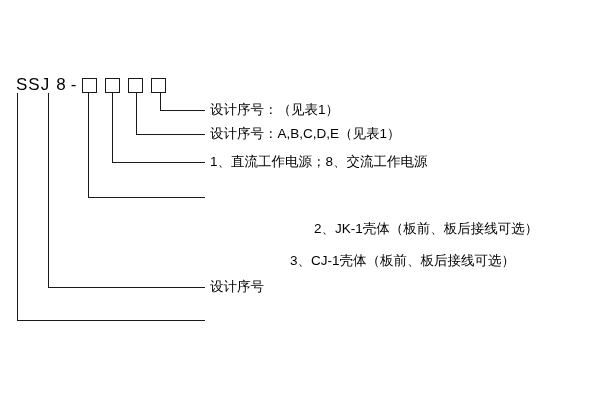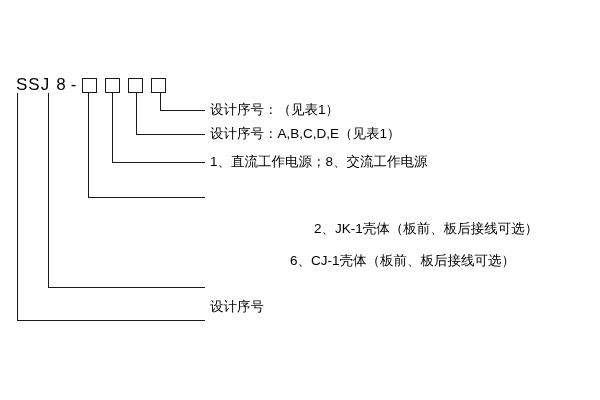"6、CJ-1壳体（板前、板后接线可选）" div.label { text: 6 -> 3 }
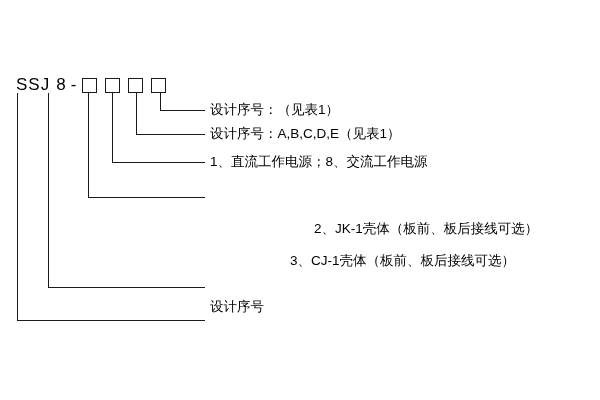"设计序号" div.label { margin-top: 20px -> none }
